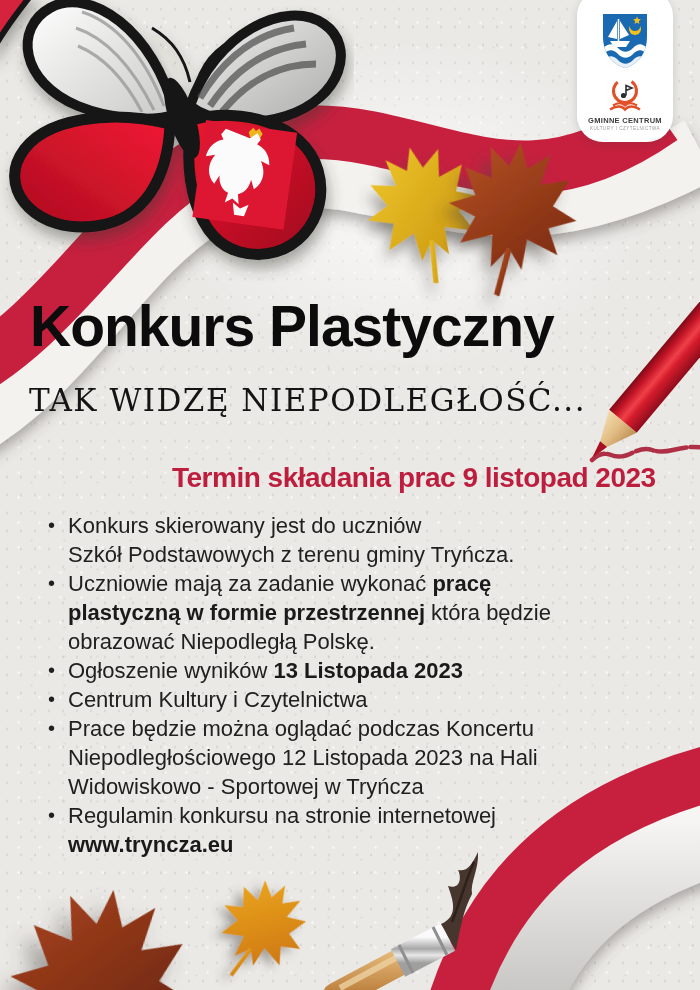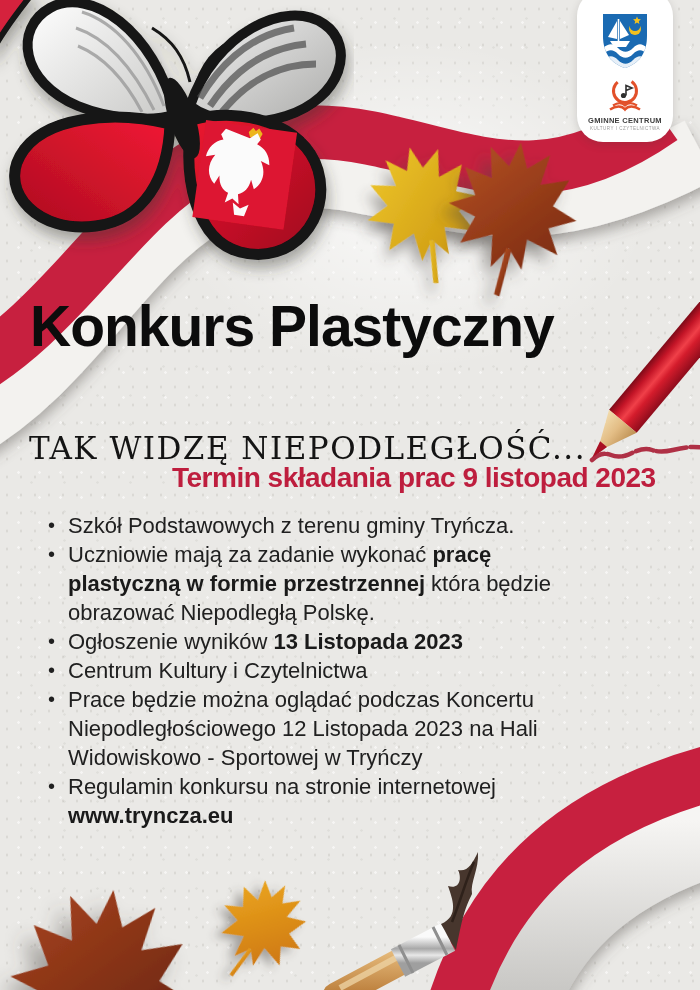"TAK WIDZĘ NIEPODLEGŁOŚĆ..." .subtitle { margin-top: 48px -> none }
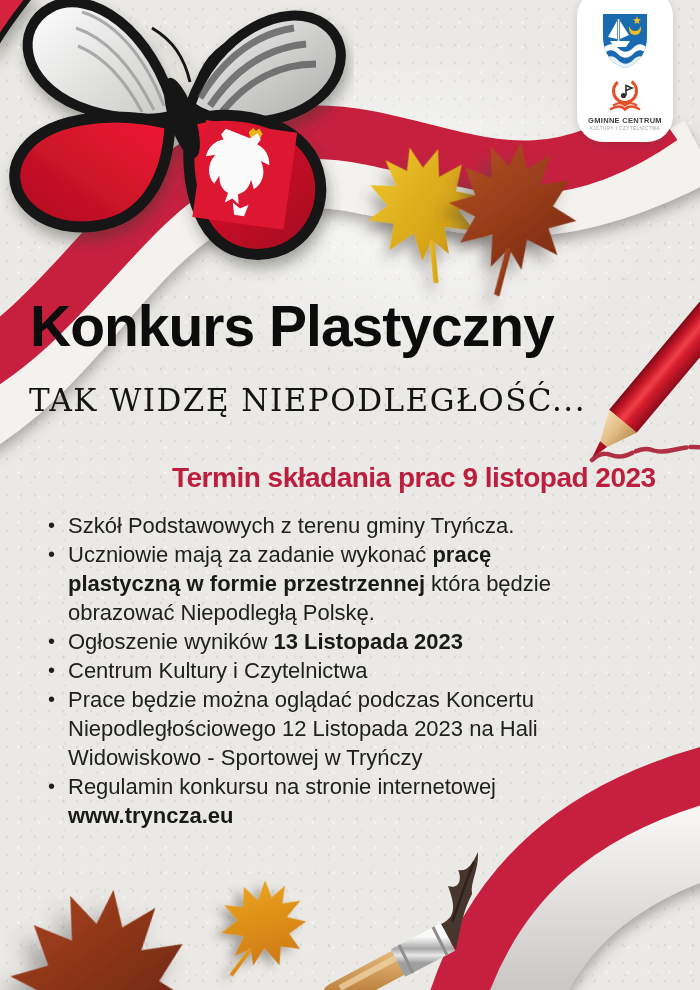"Konkurs skierowany jest do uczniów" div.bl { html: none -> <div><span>Konkurs skierowany jest do uczniów</span></div> }
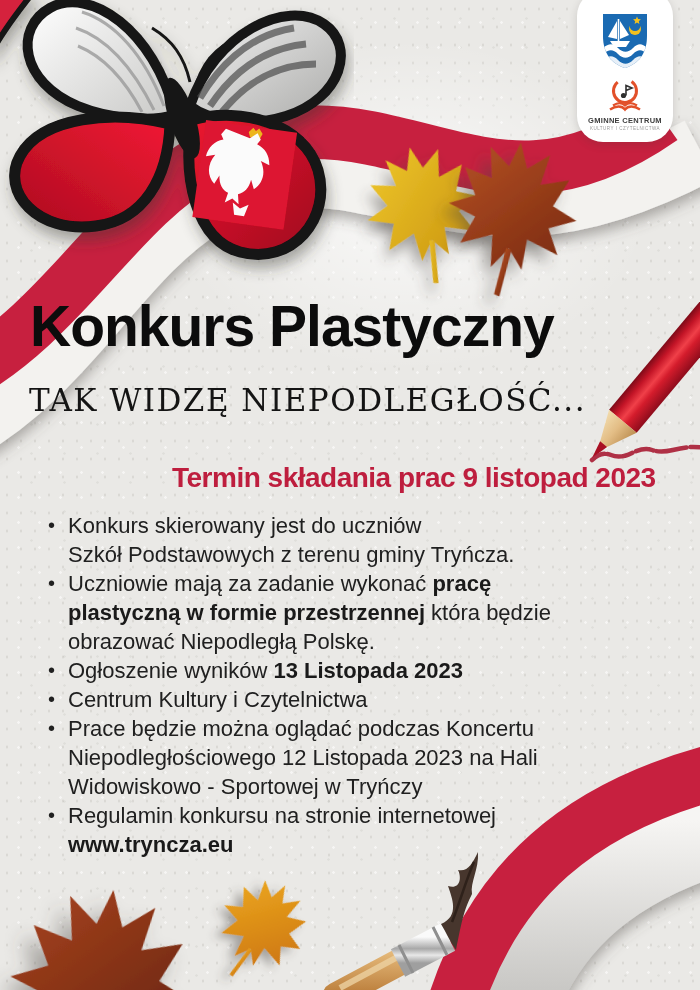"Widowiskowo - Sportowej w Tryńczy" span { text: Tryńczy -> Tryńcza }
